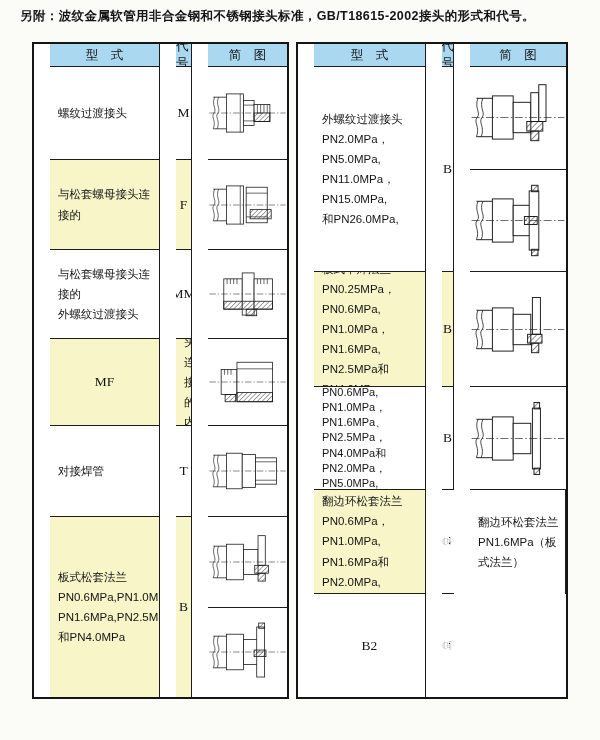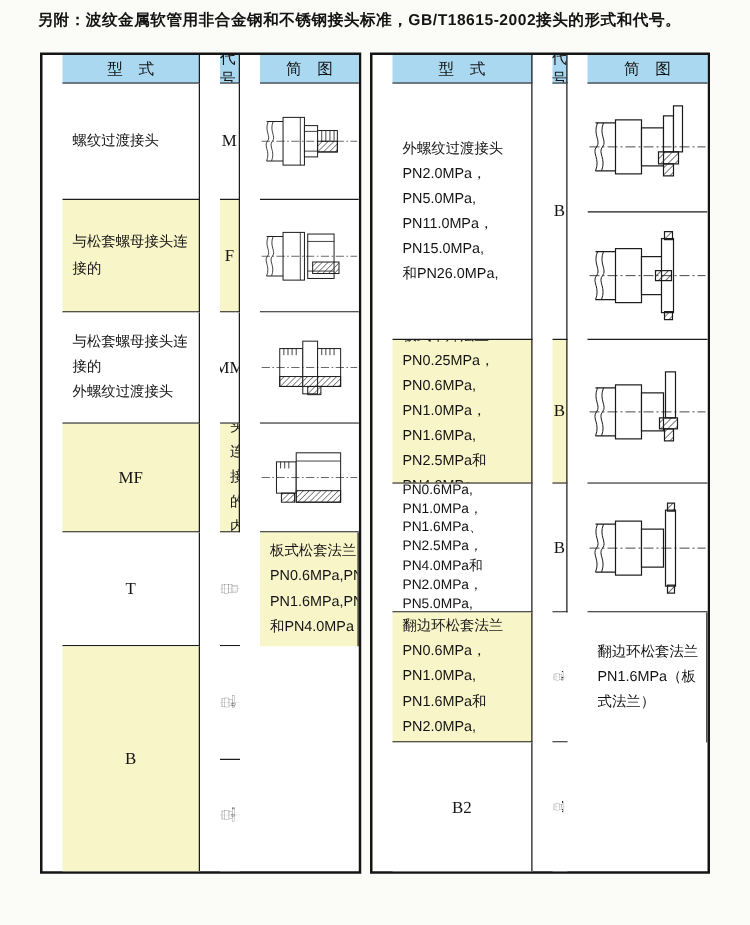"另附：波纹金属软管用非合金钢和不锈钢接头标准，GB/T18615-2002接头的" .title { left: 30px -> 20px }
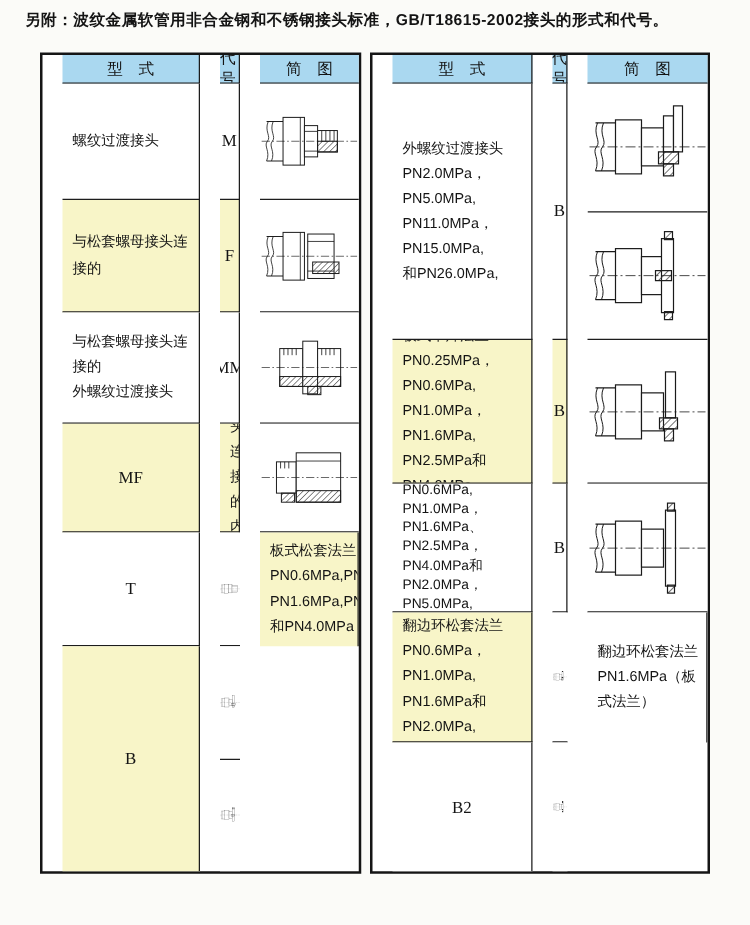"对接焊管" div.cell { html: none -> <div>对接焊管</div> }
